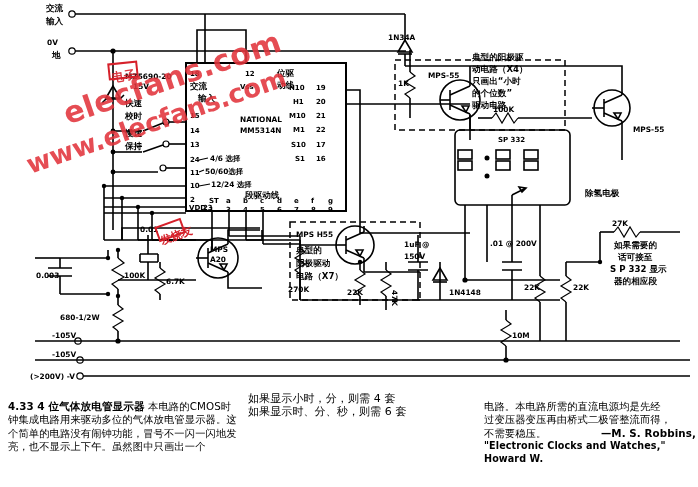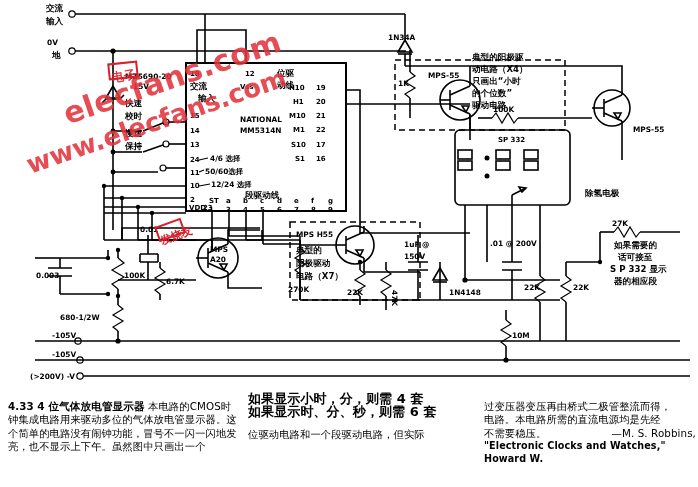"如果显示小时，分，则需 4 套" .note-line { font-size: 13px -> 11px; font-weight: bold -> normal }
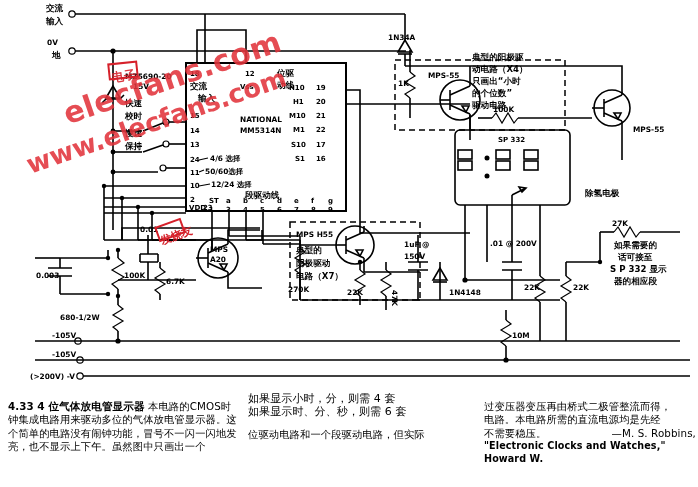"过变压器变压再由桥式二极管整流而得，" div { order: before "电路。本电路所需的直流电源均是先经" -> after "电路。本电路所需的直流电源均是先经" }
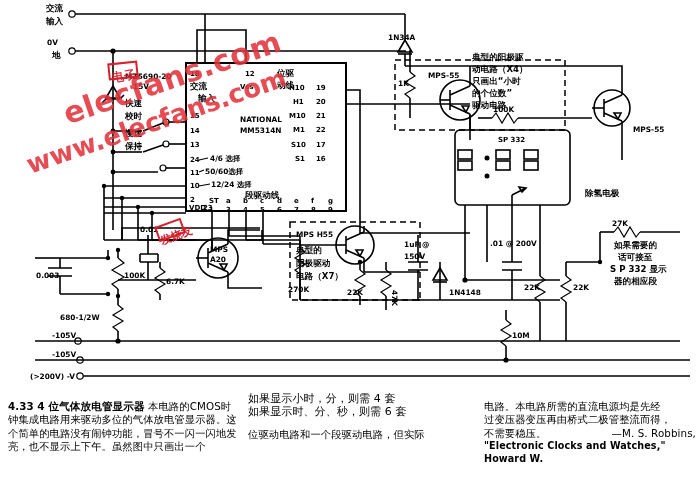"位驱动电路和一个段驱动电路，但实际" div { html: <div>位驱动电路和一个段驱动电路，但实际</div> -> none }
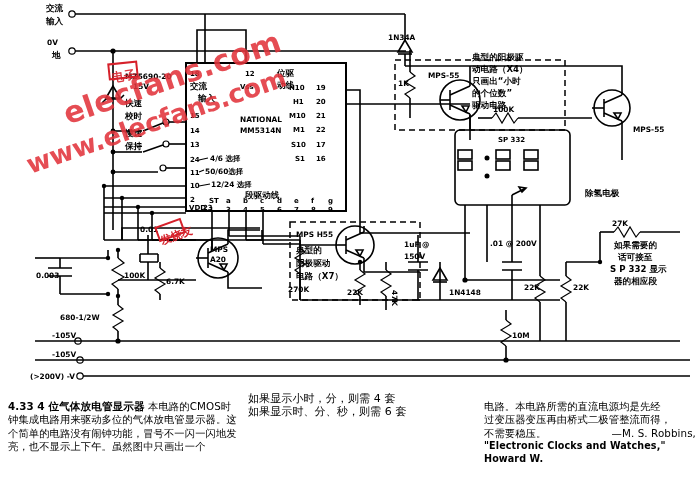"—M. S. Robbins," .credit { font-weight: normal -> bold }
